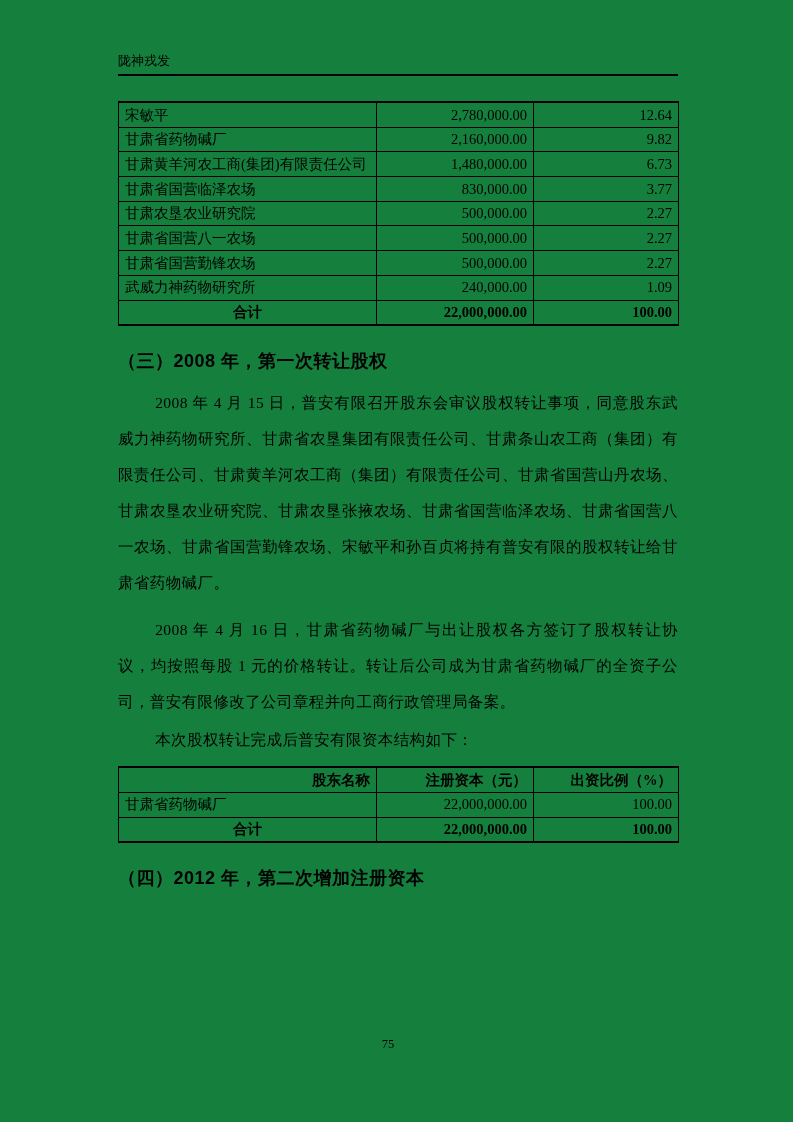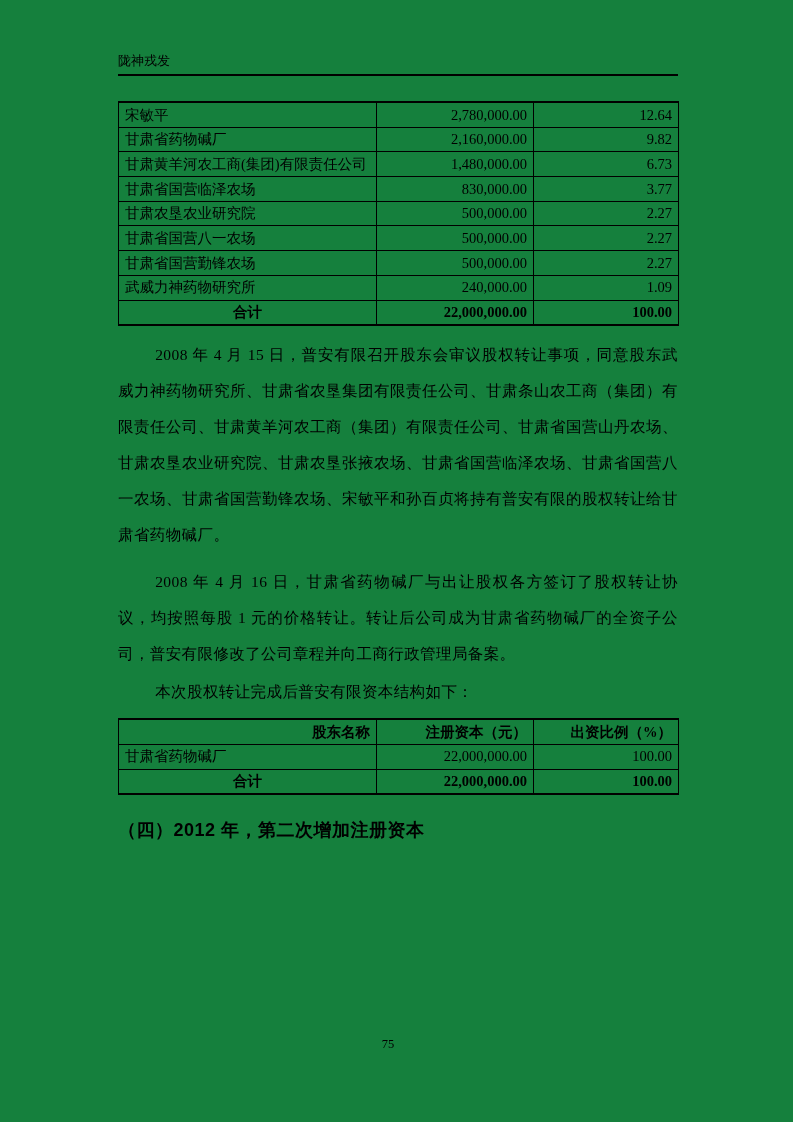"（三）2008 年，第一次转让股权" h3.sec-heading { html: none -> <h3>（三）2008 年，第一次转让股权</h3> }
